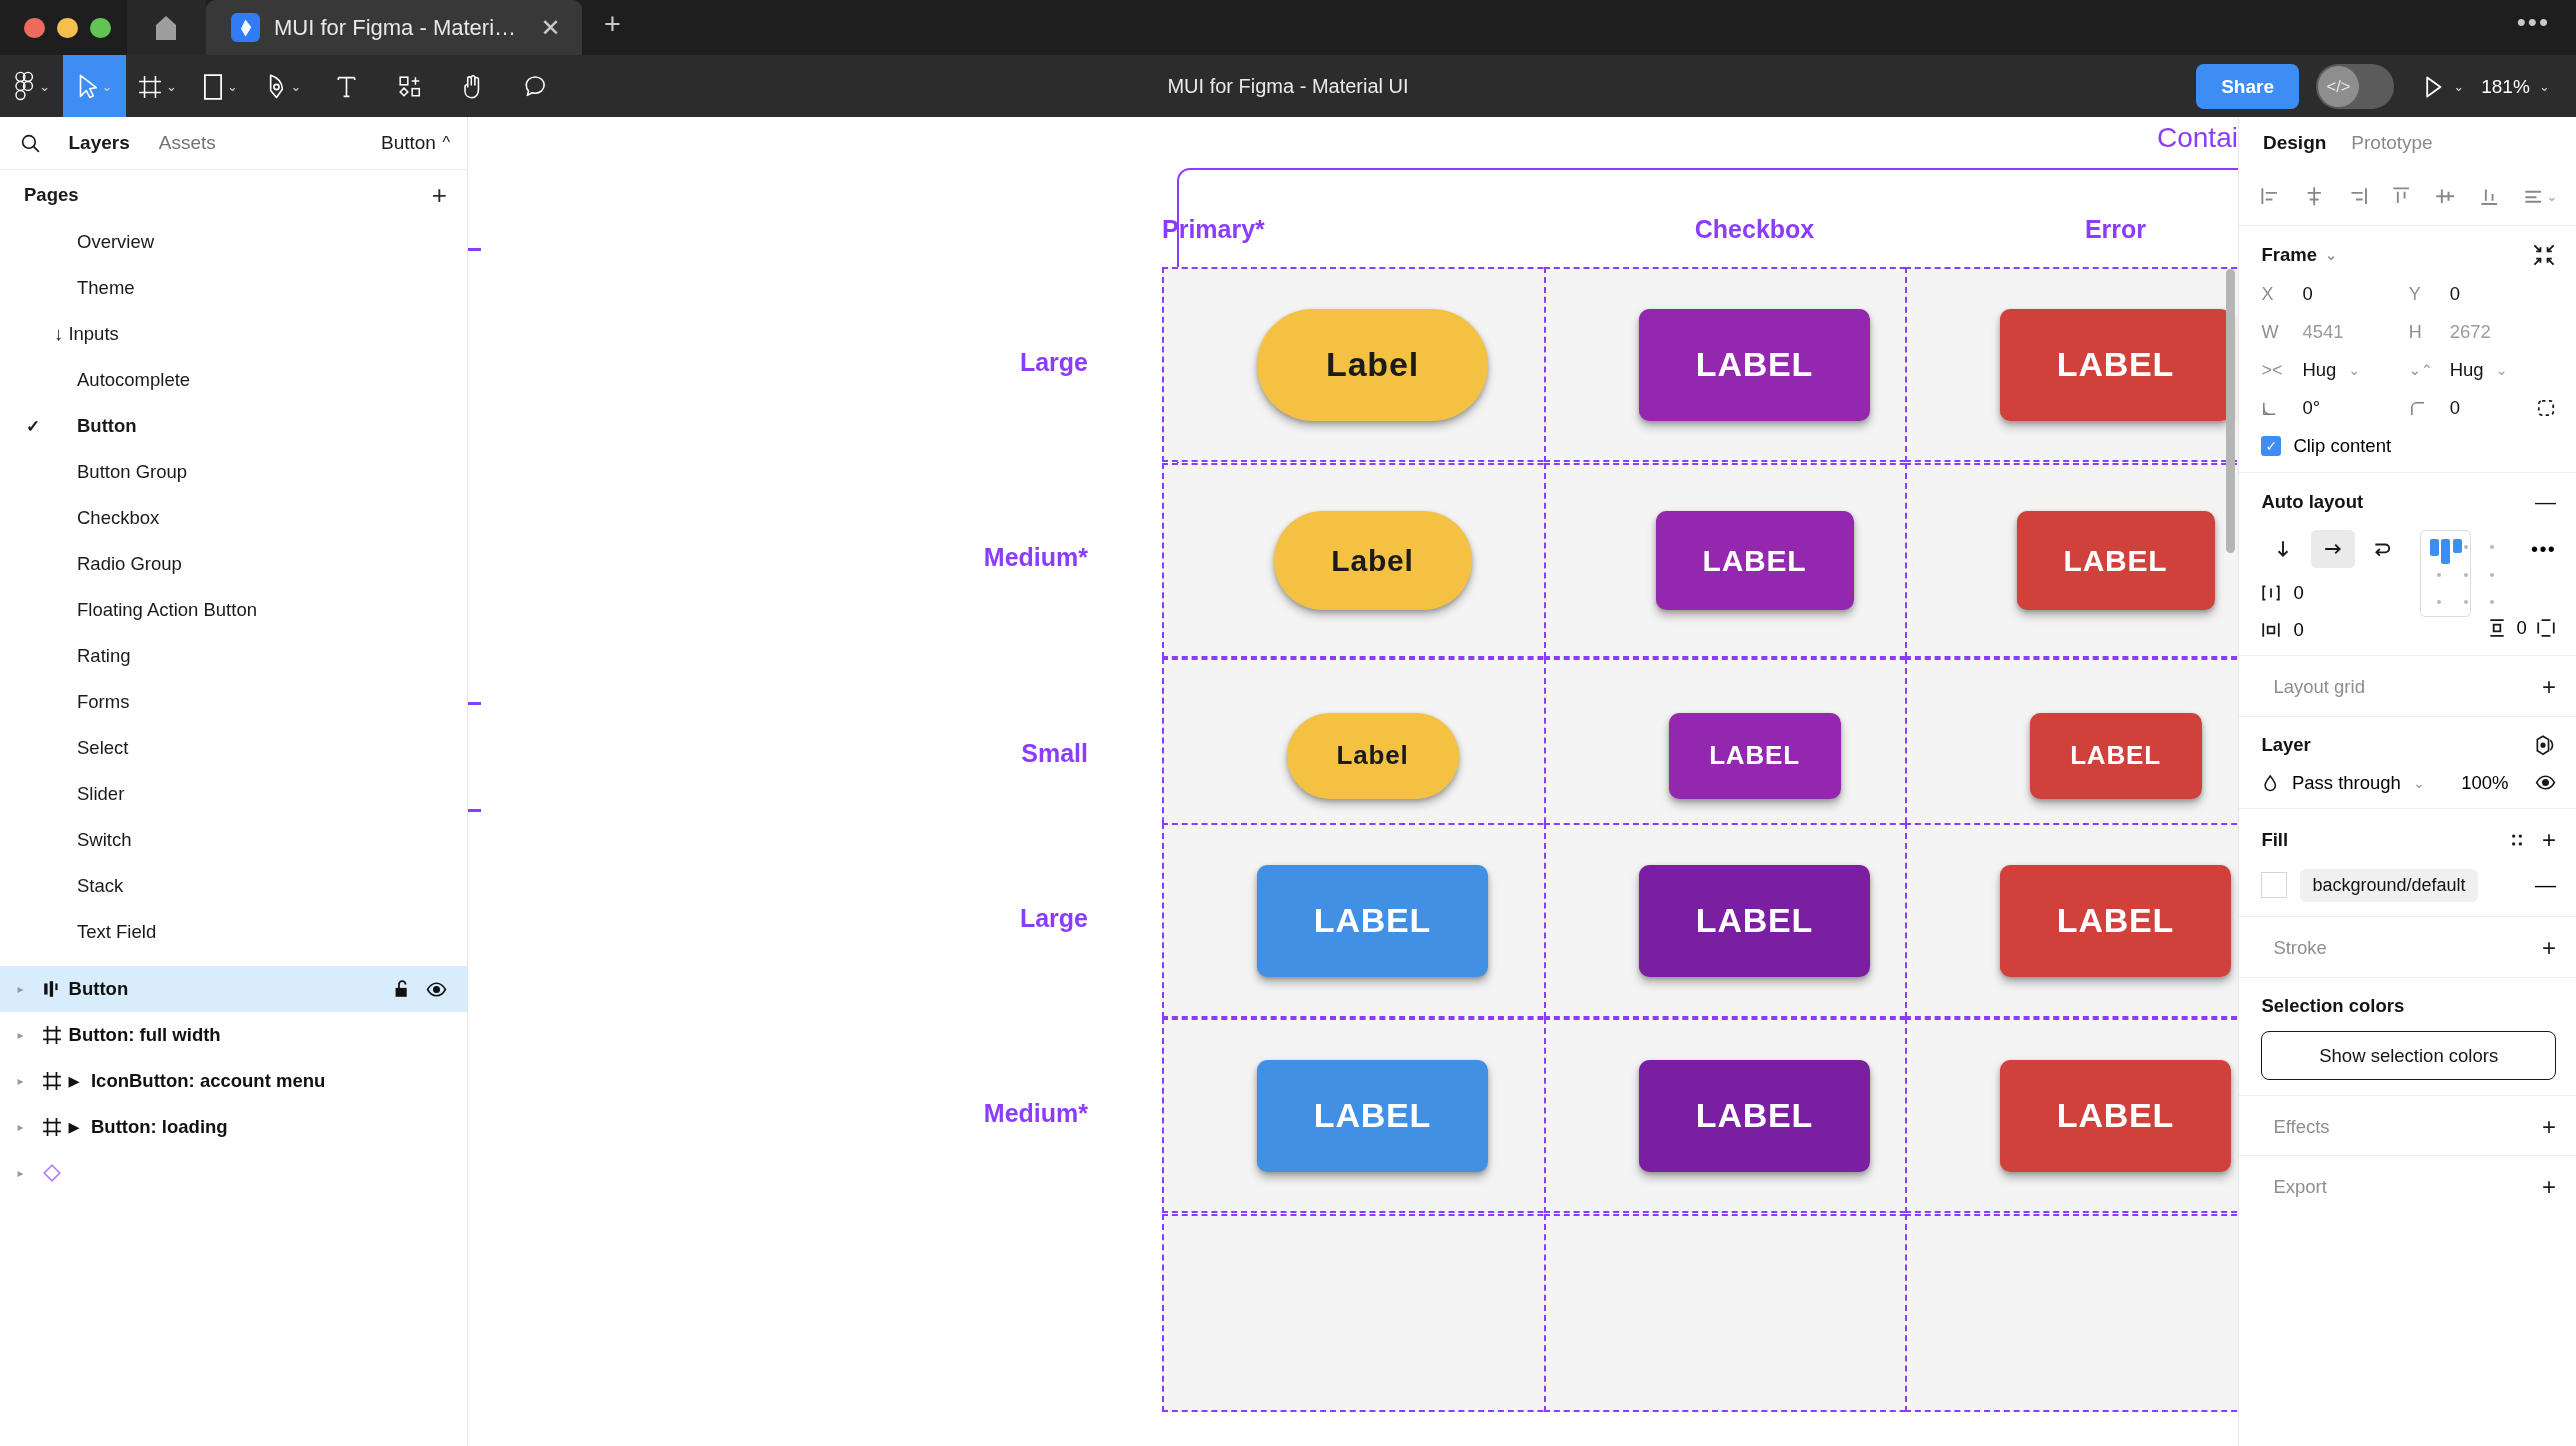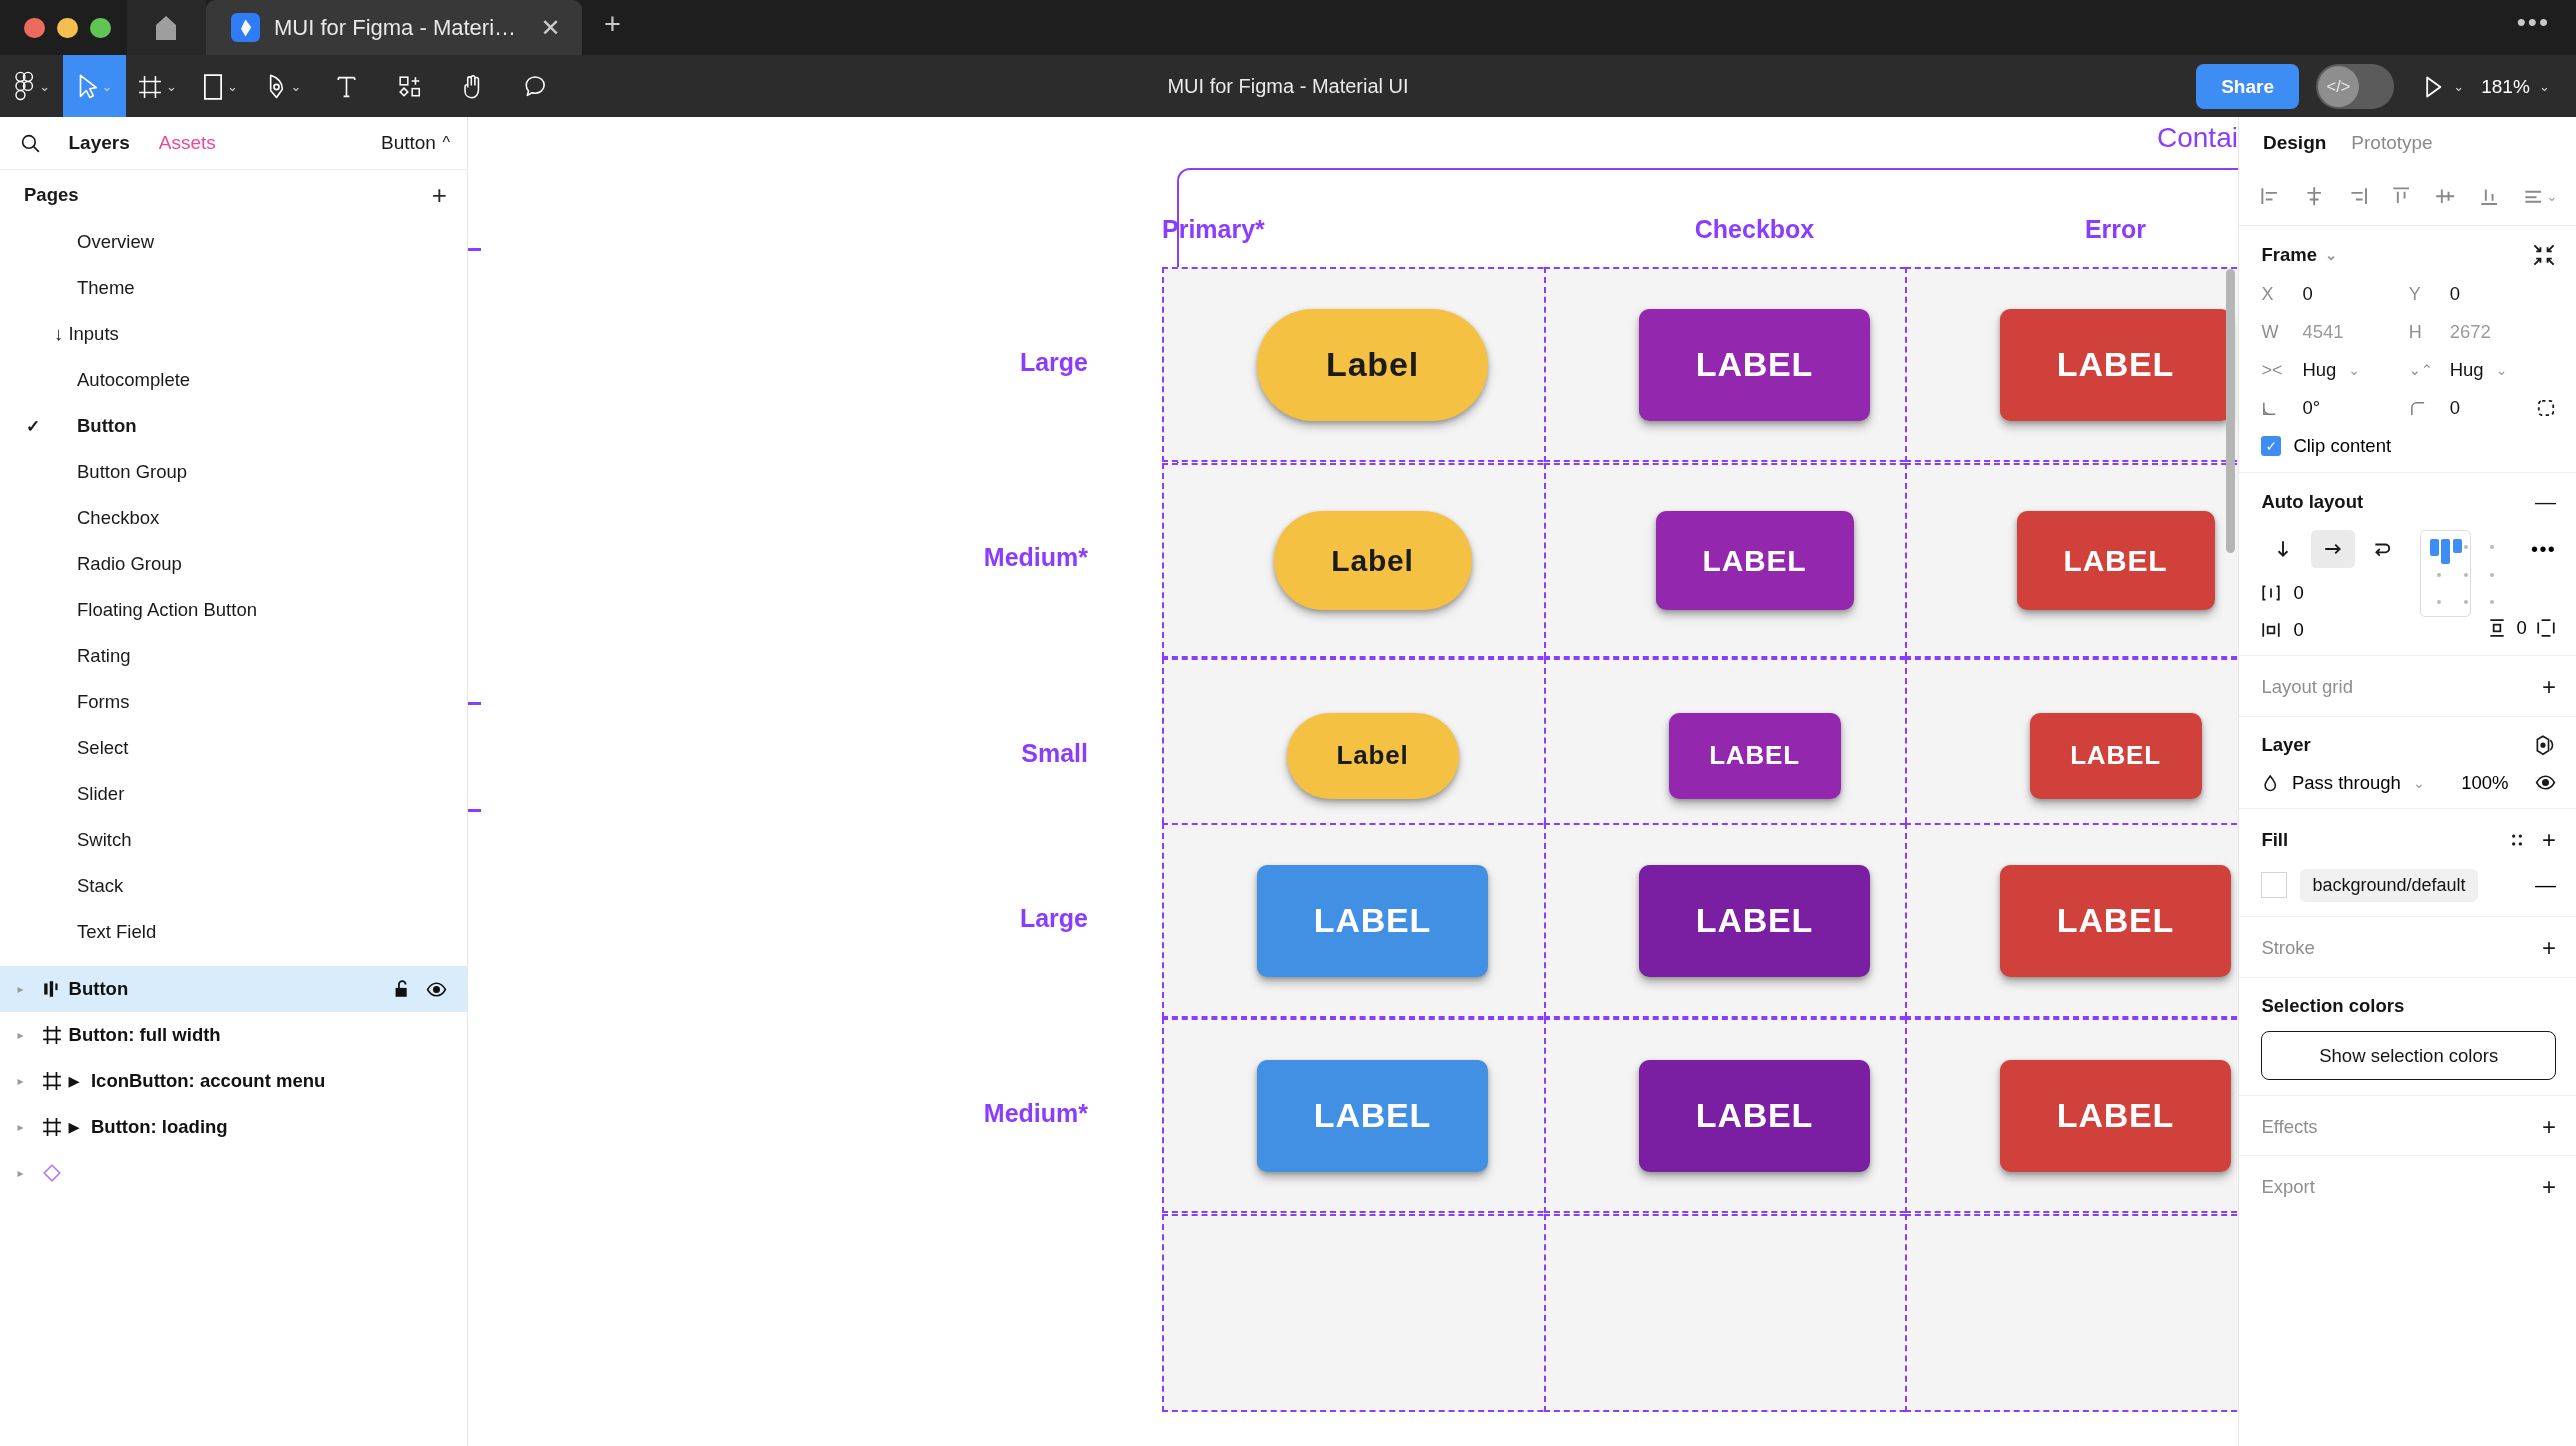"Assets" .lp-tab { color: #ec4899 -> #737373 }
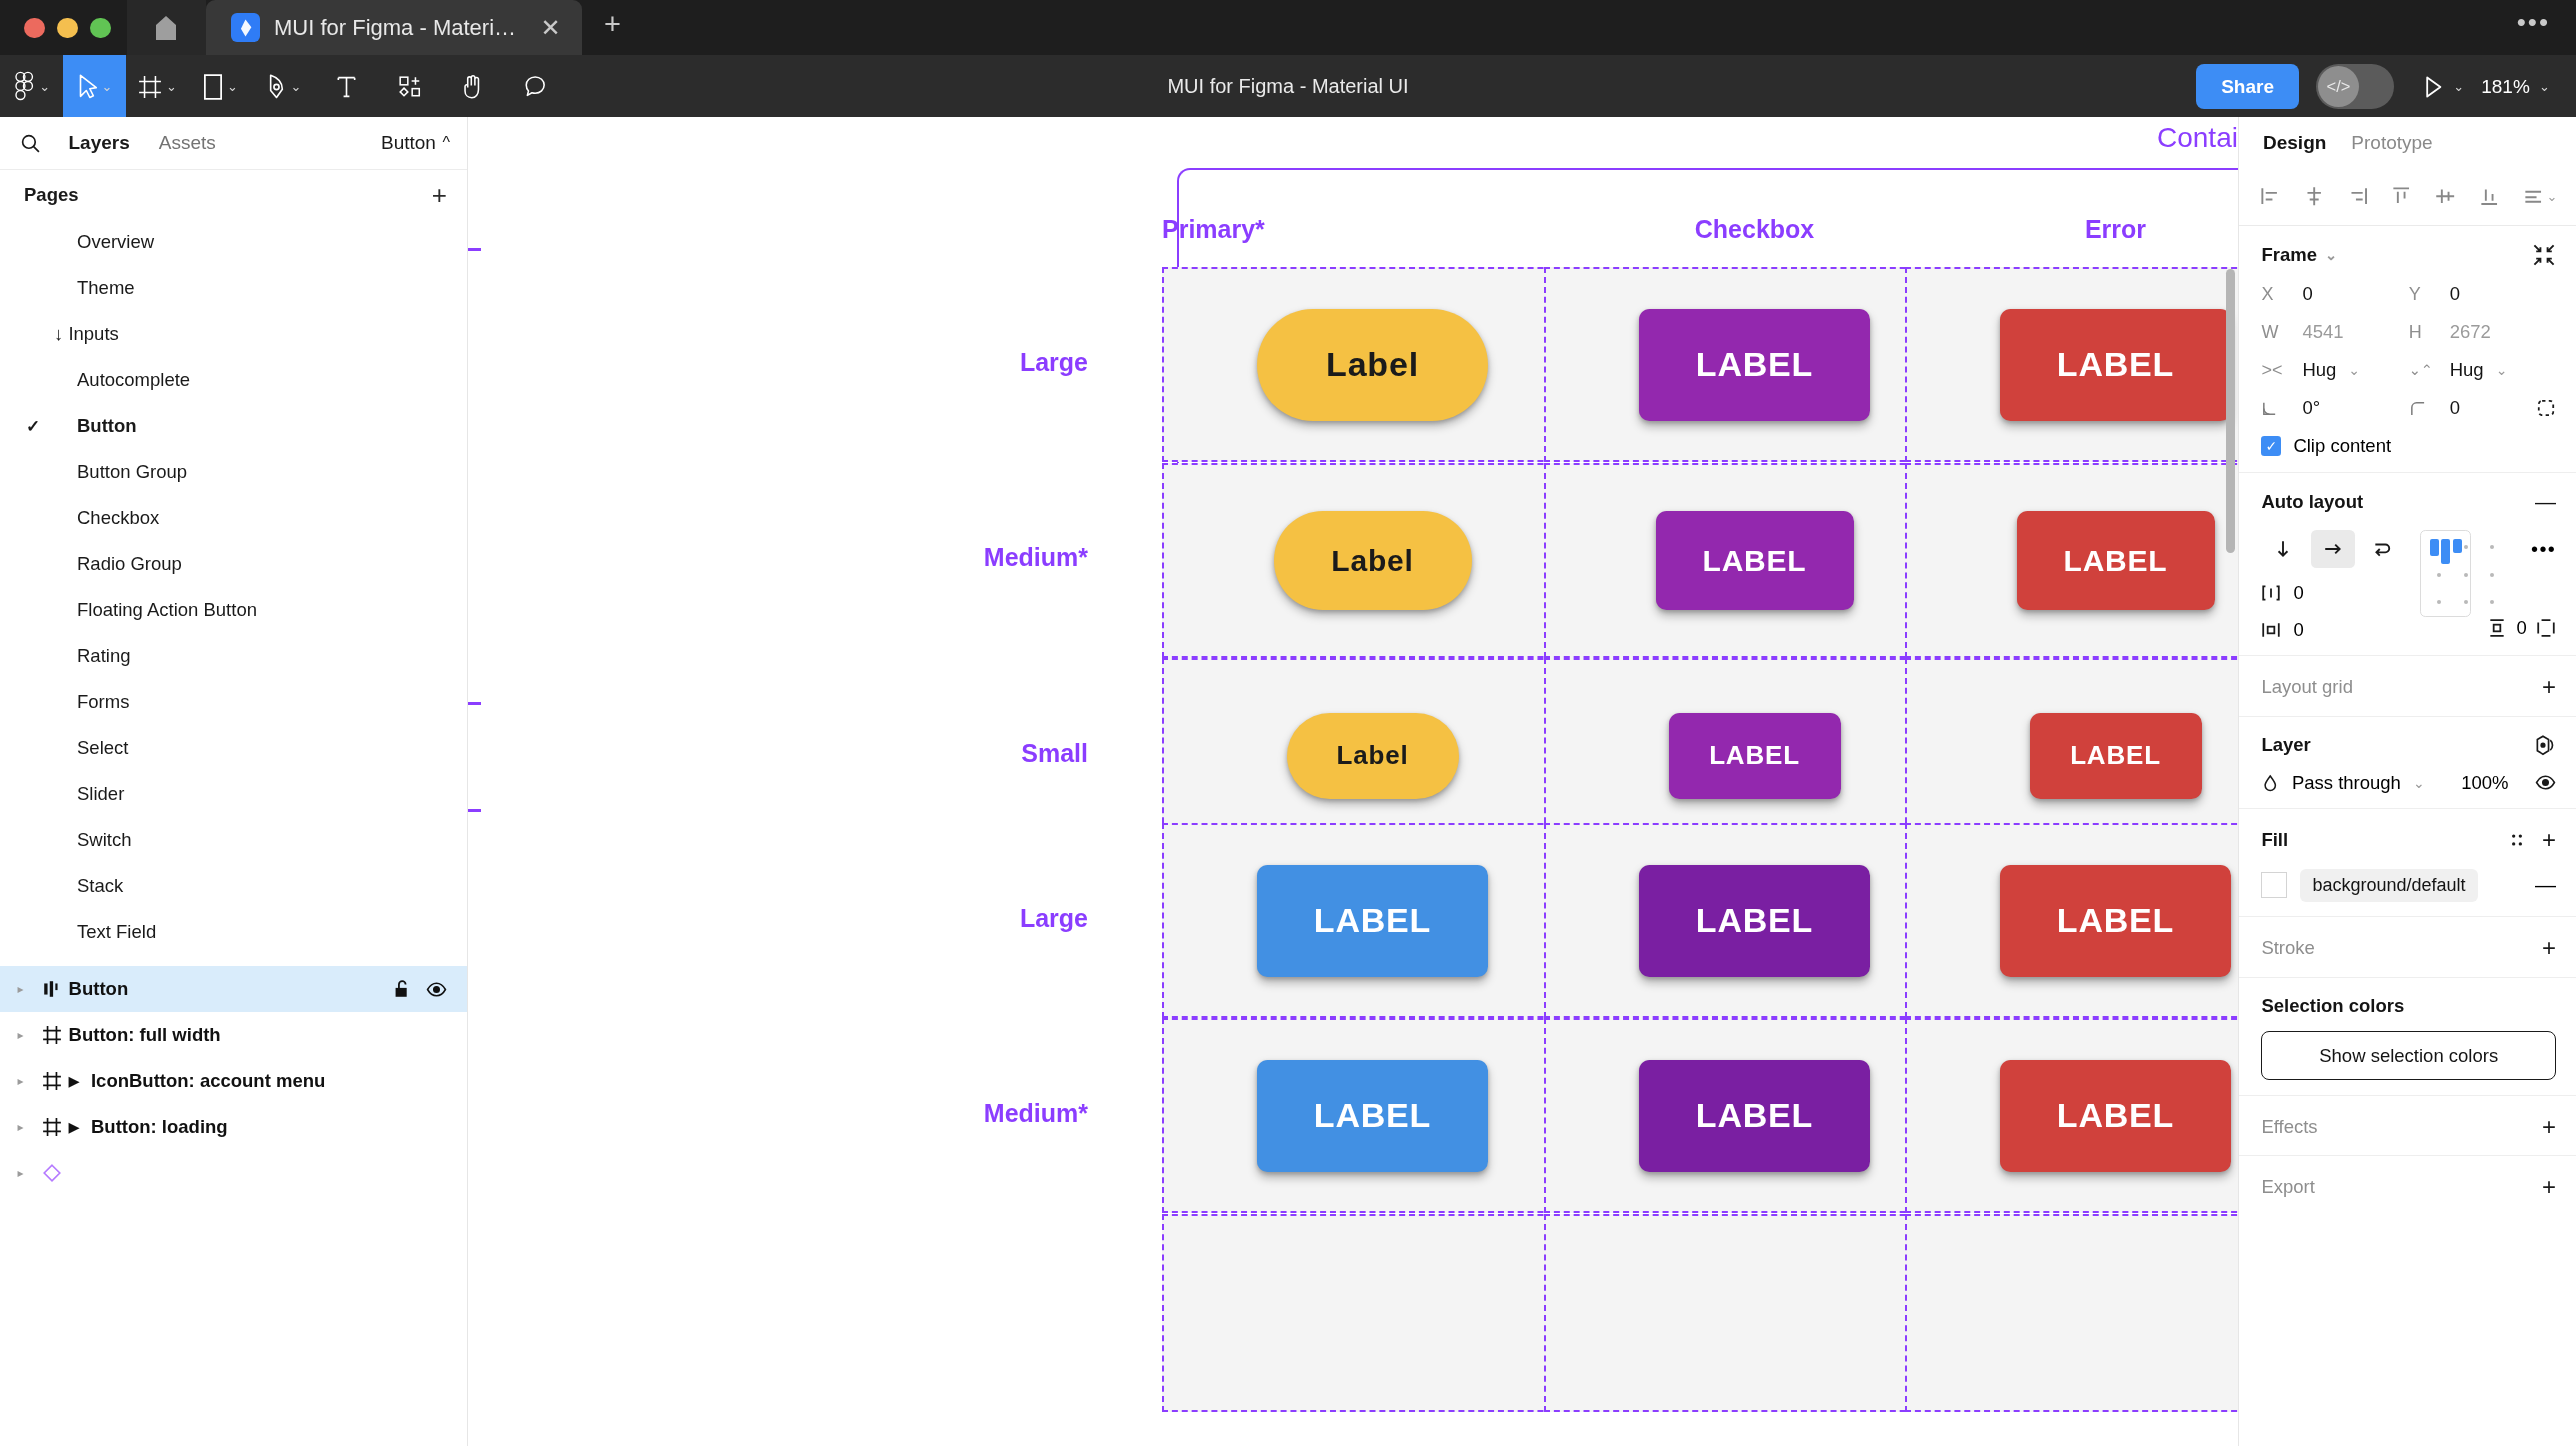"Layout grid" .sec-hd.dim { margin-left: none -> 12px }
